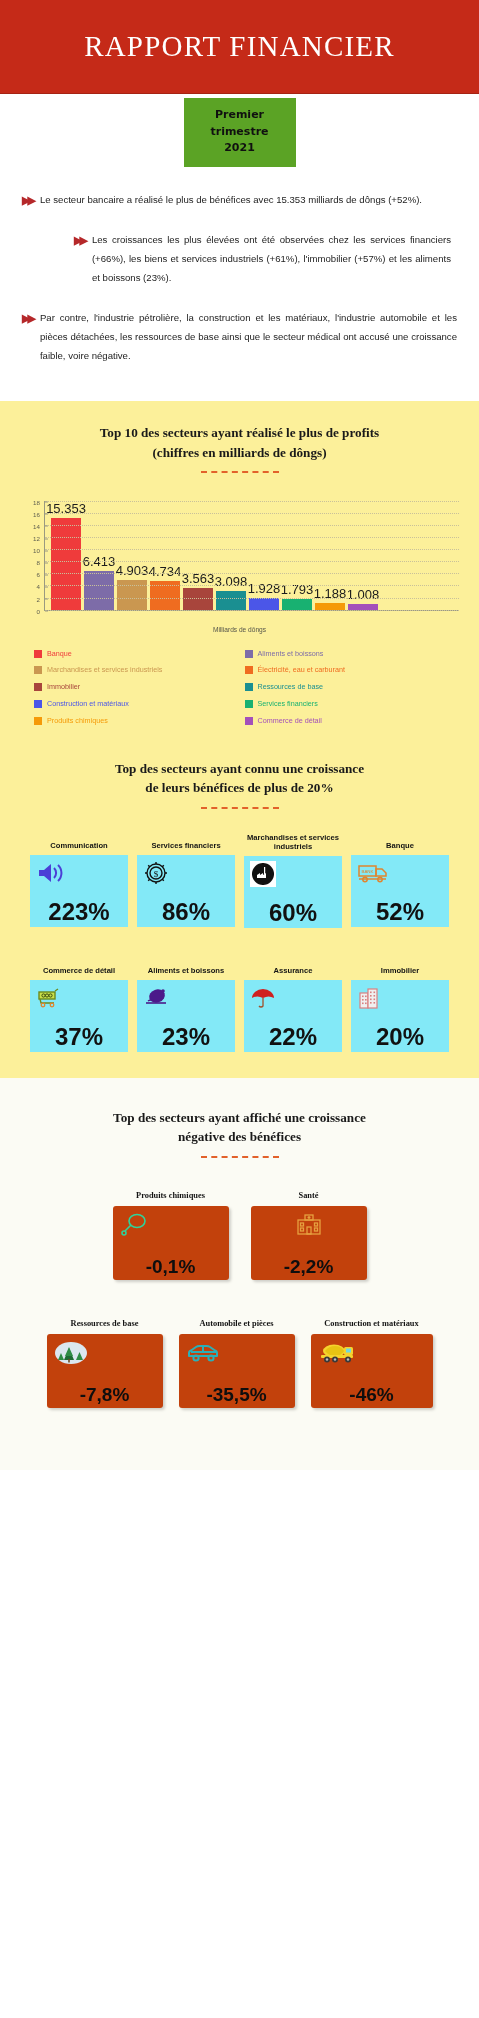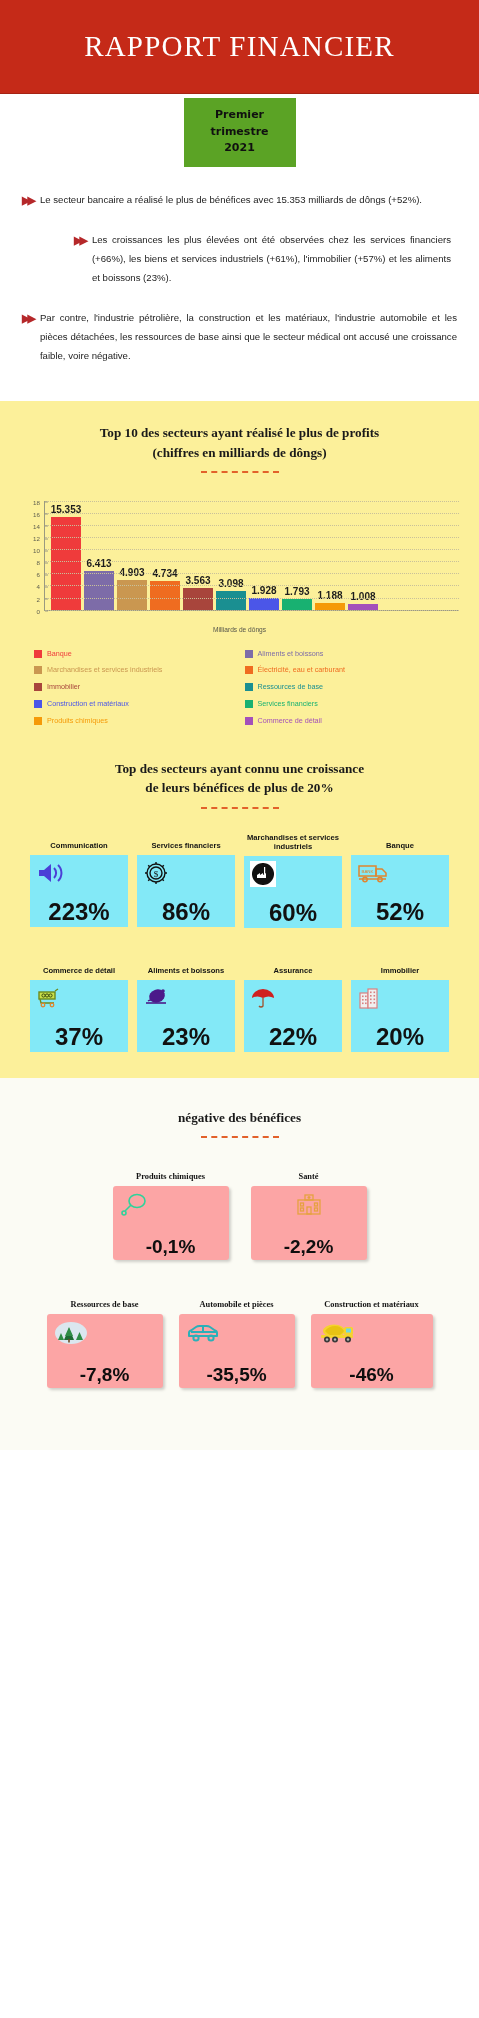"15.353" .bar-val { font-size: 10px -> 13px; font-weight: bold -> normal }
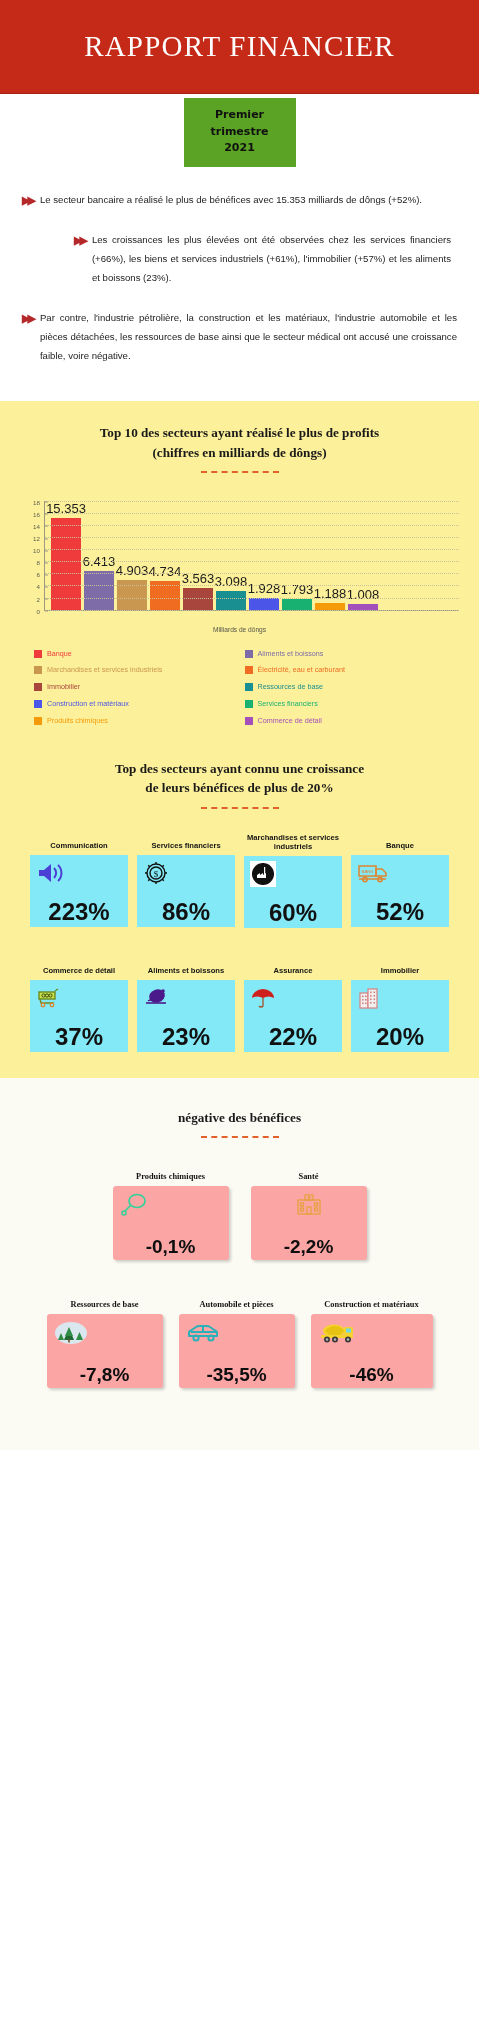"Top des secteurs ayant affiché" div { html: none -> <div>Top des secteurs ayant affiché une croissance</div> }
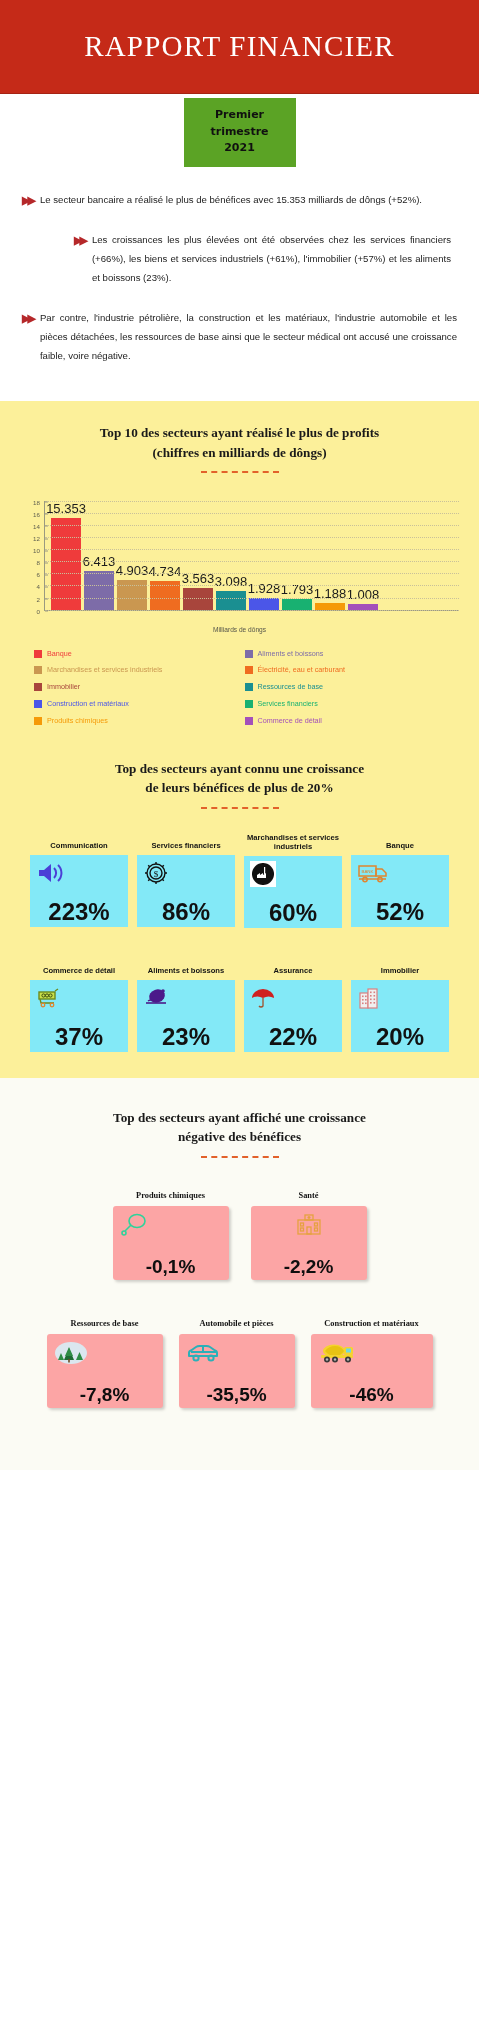"-0,1%" .neg-box { background: #fca5a5 -> #c2410c }
